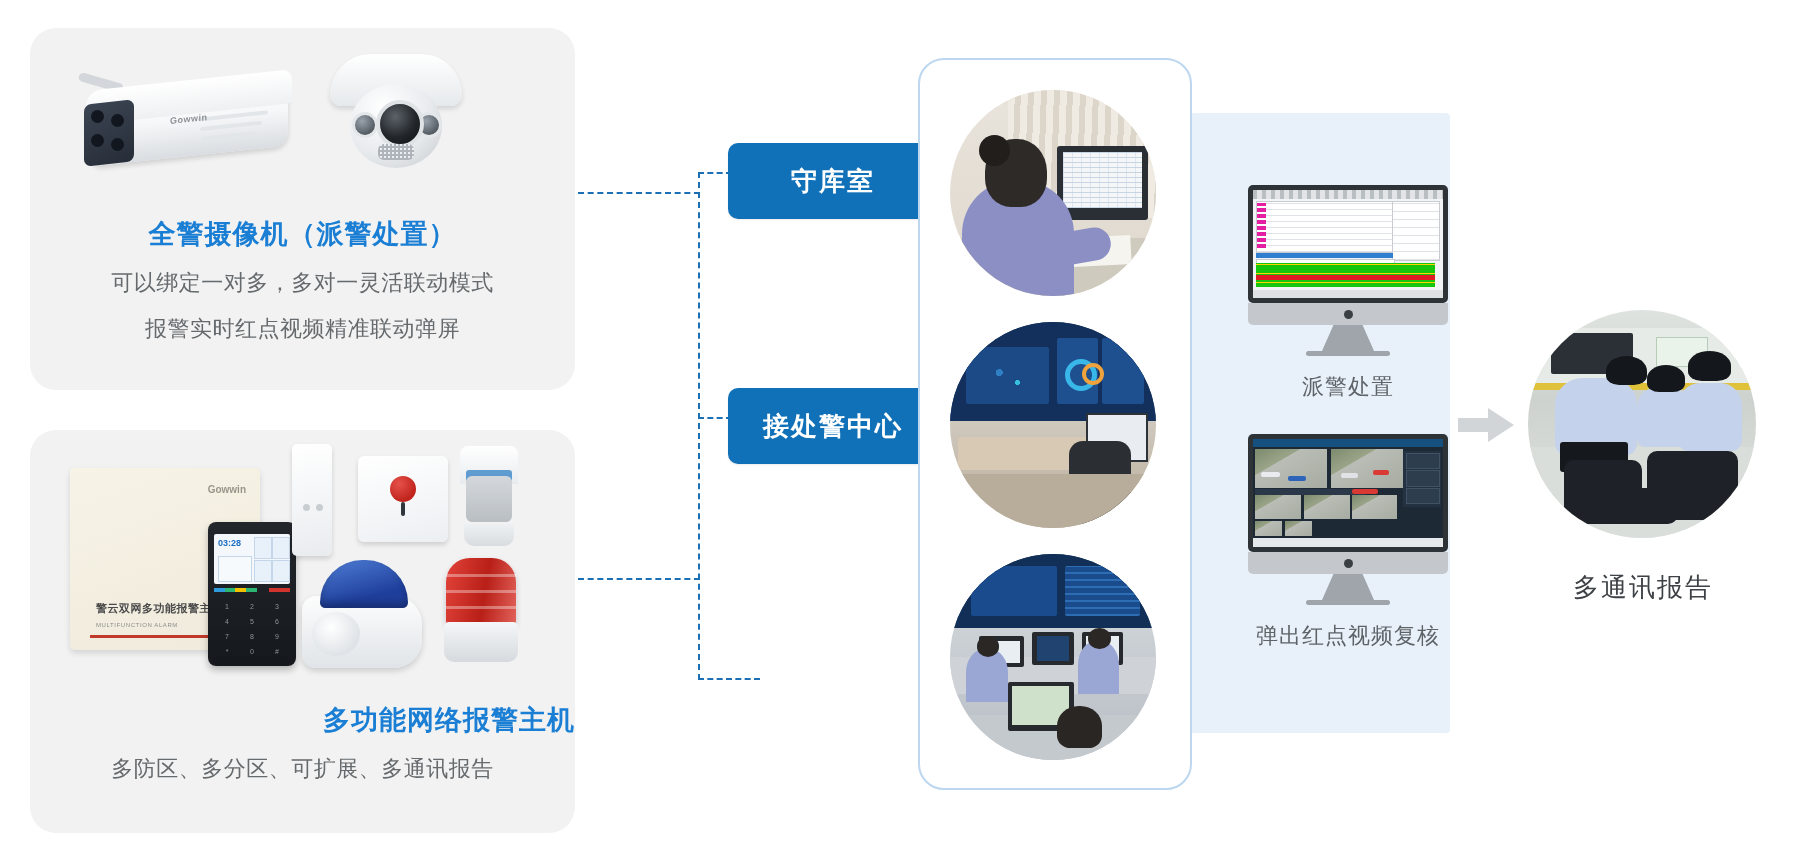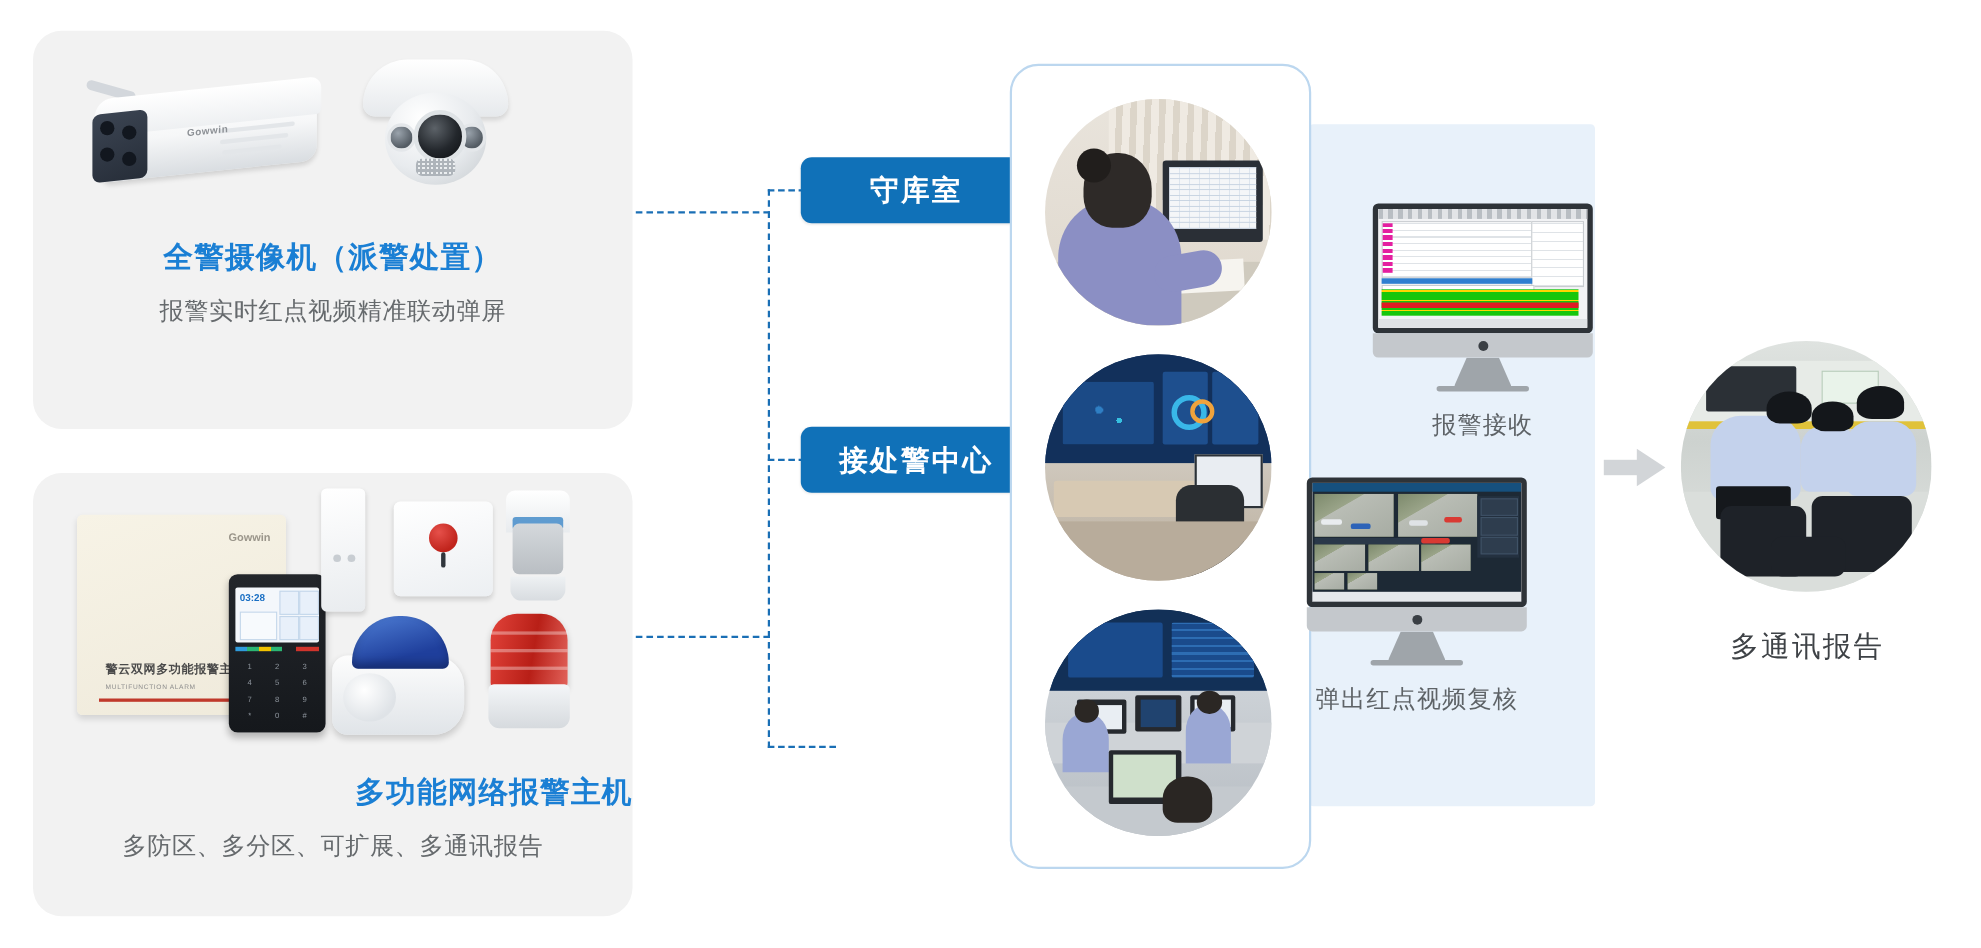"守库室" .pill { height: 60px -> 76px }
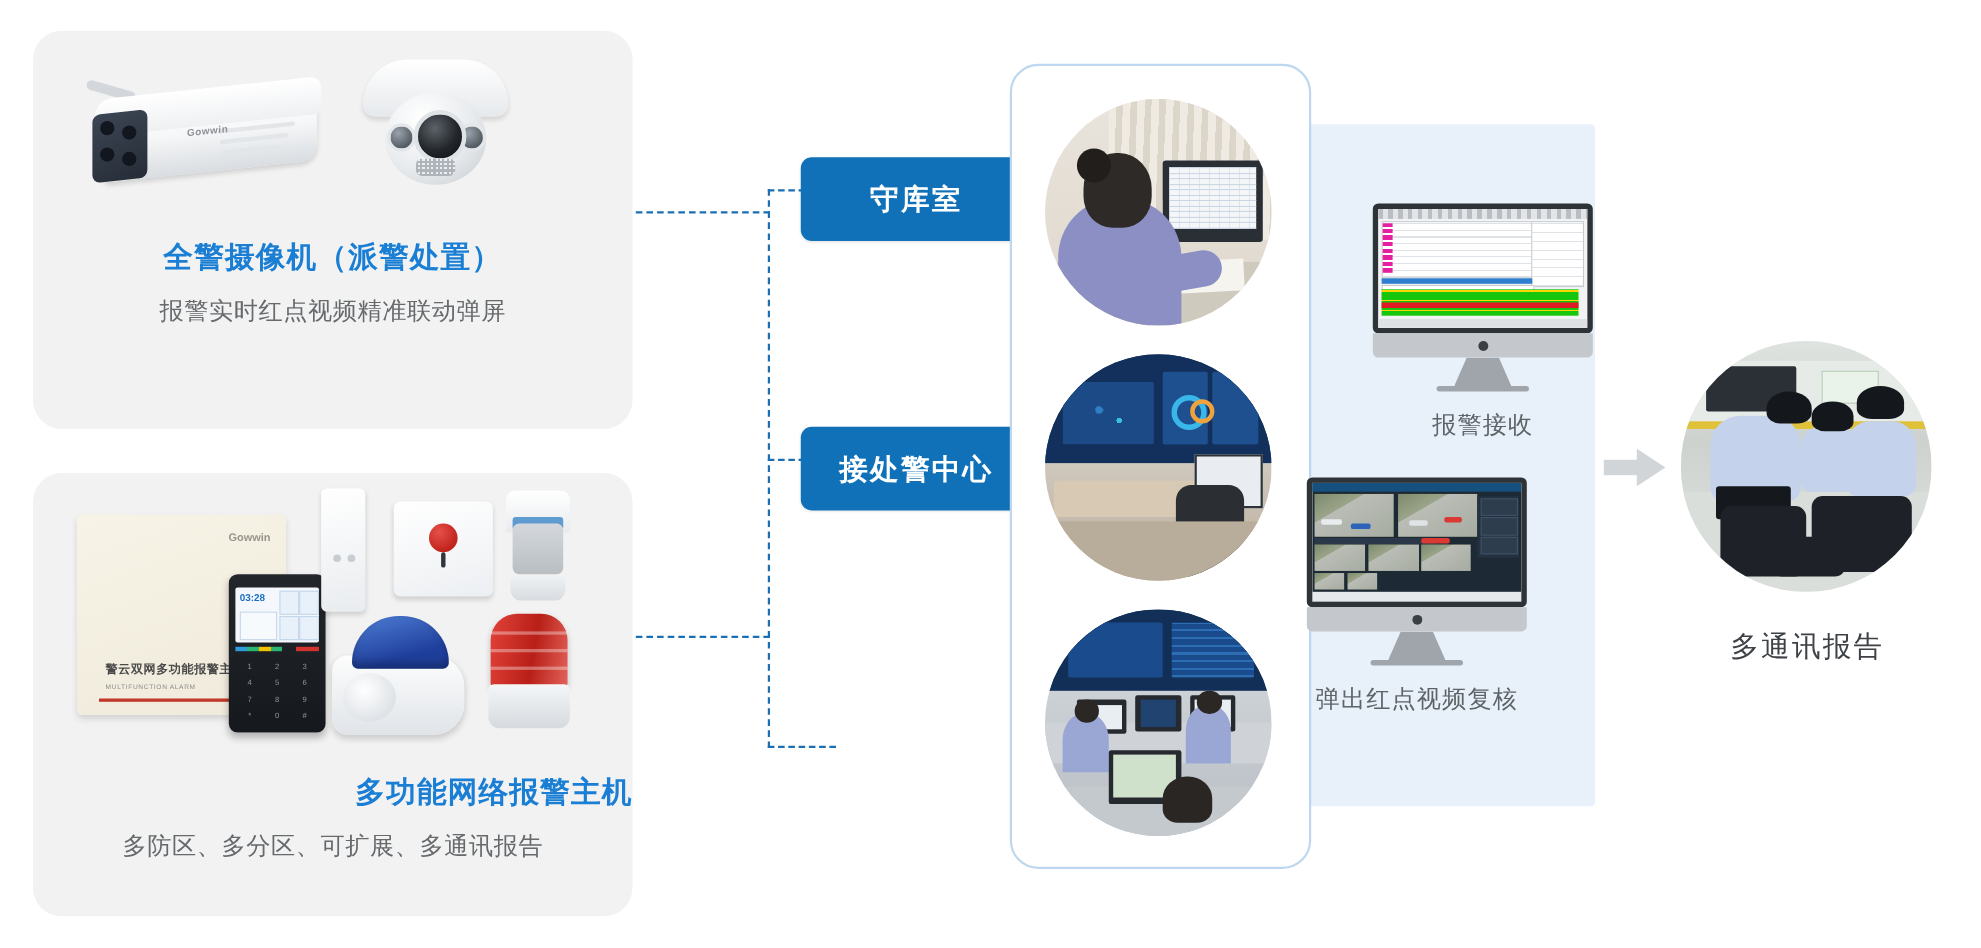"可以绑定一对多，多对一灵活联动模式" div.card-line { html: none -> <div>可以绑定一对多，多对一灵活联动模式</div> }
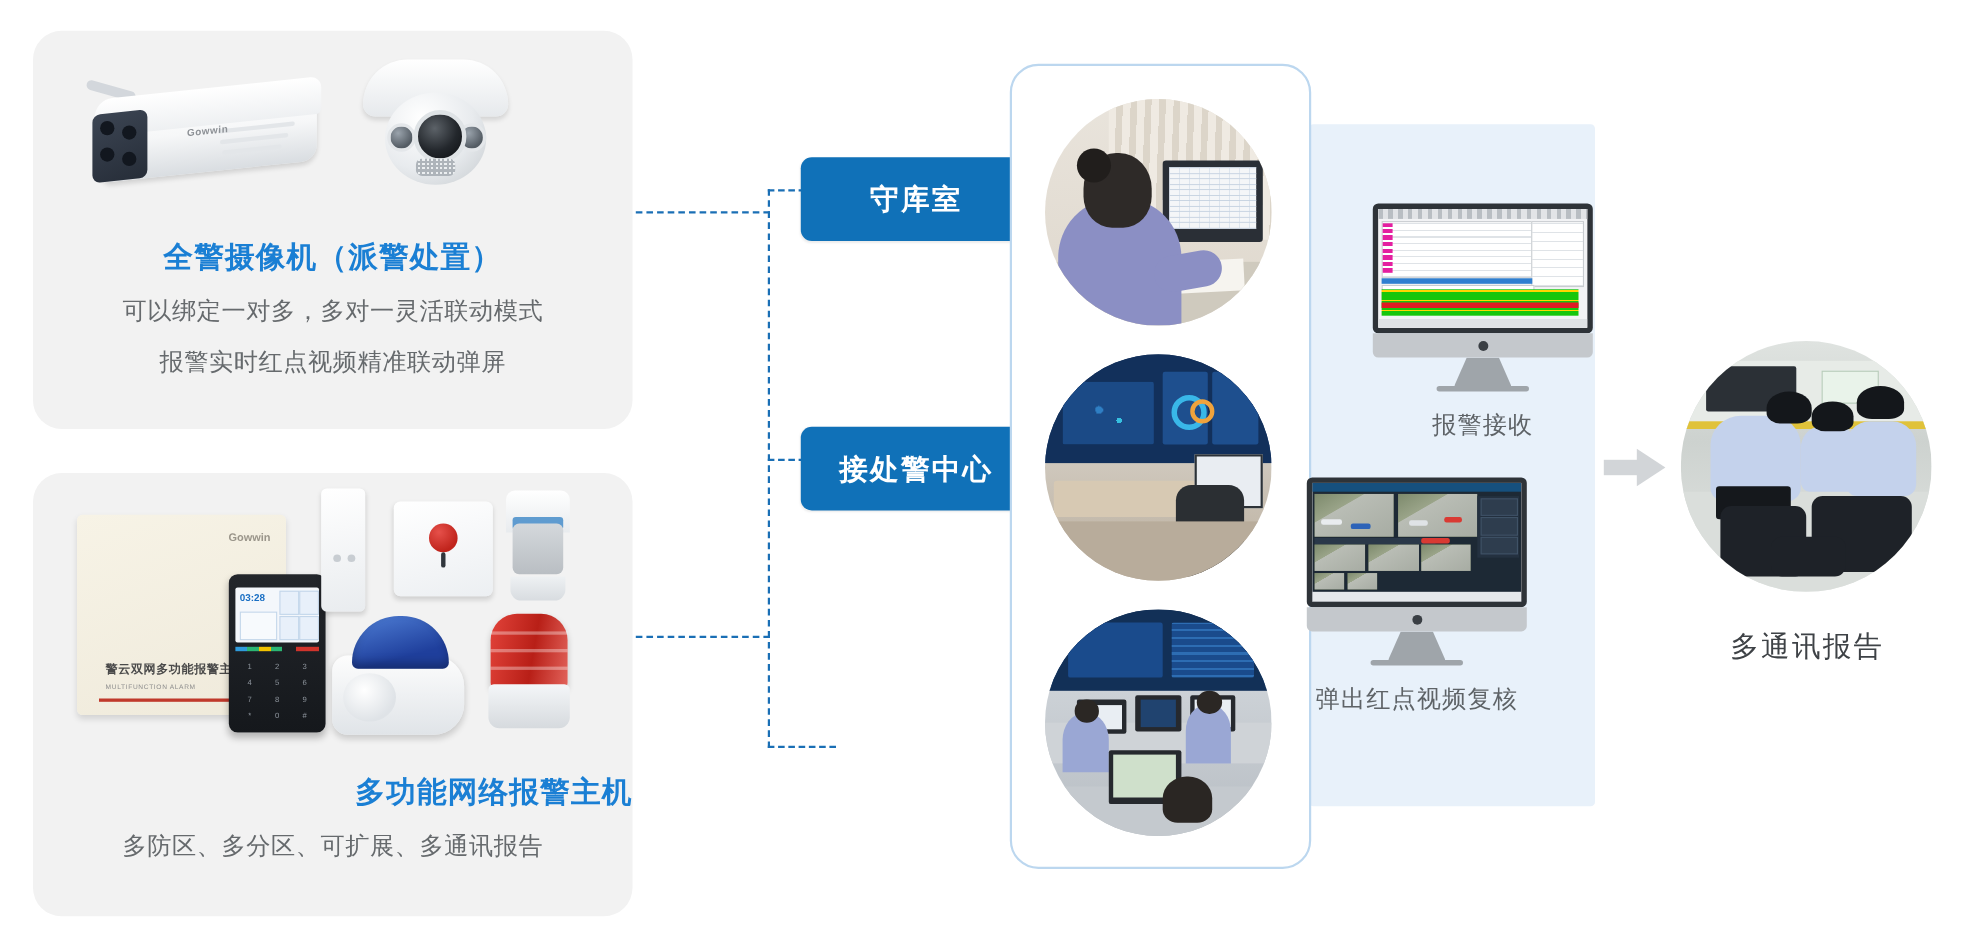"报警接收" div.mon-caption { text: 报警接收 -> 派警处置 }
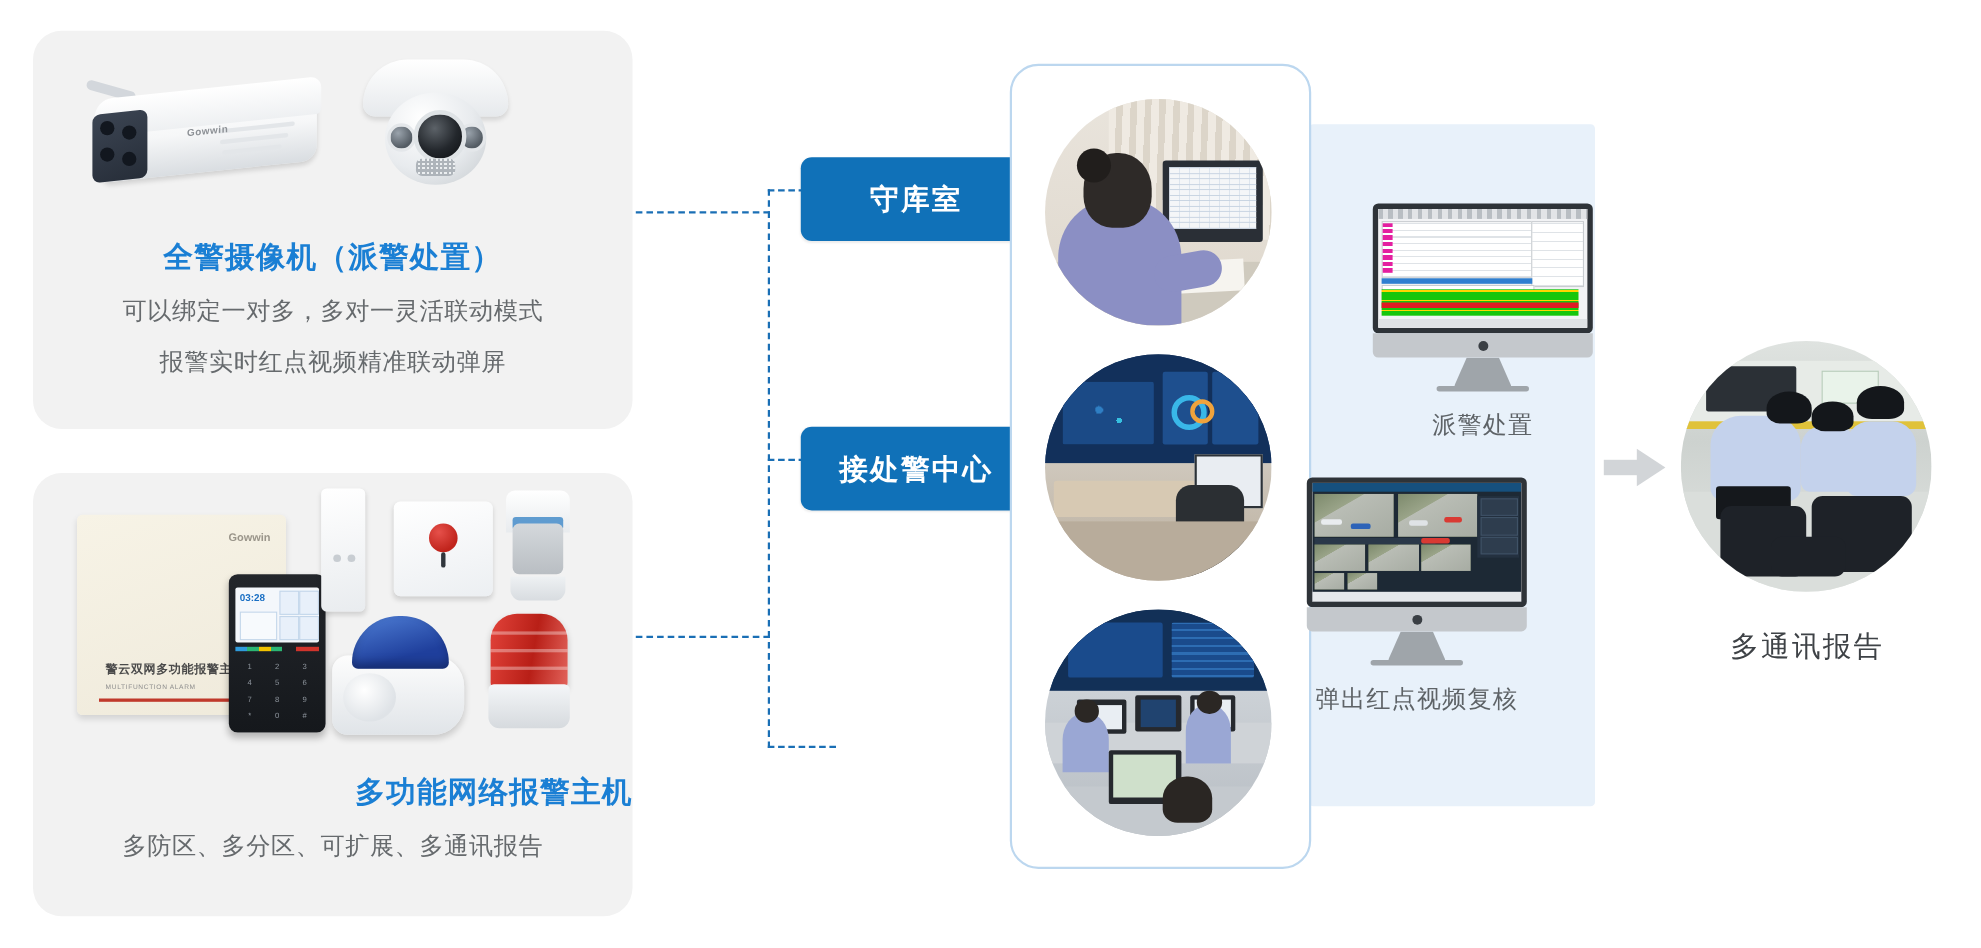"弹出红点视频复核" #mon-2 { left: 1188px -> 1248px }
